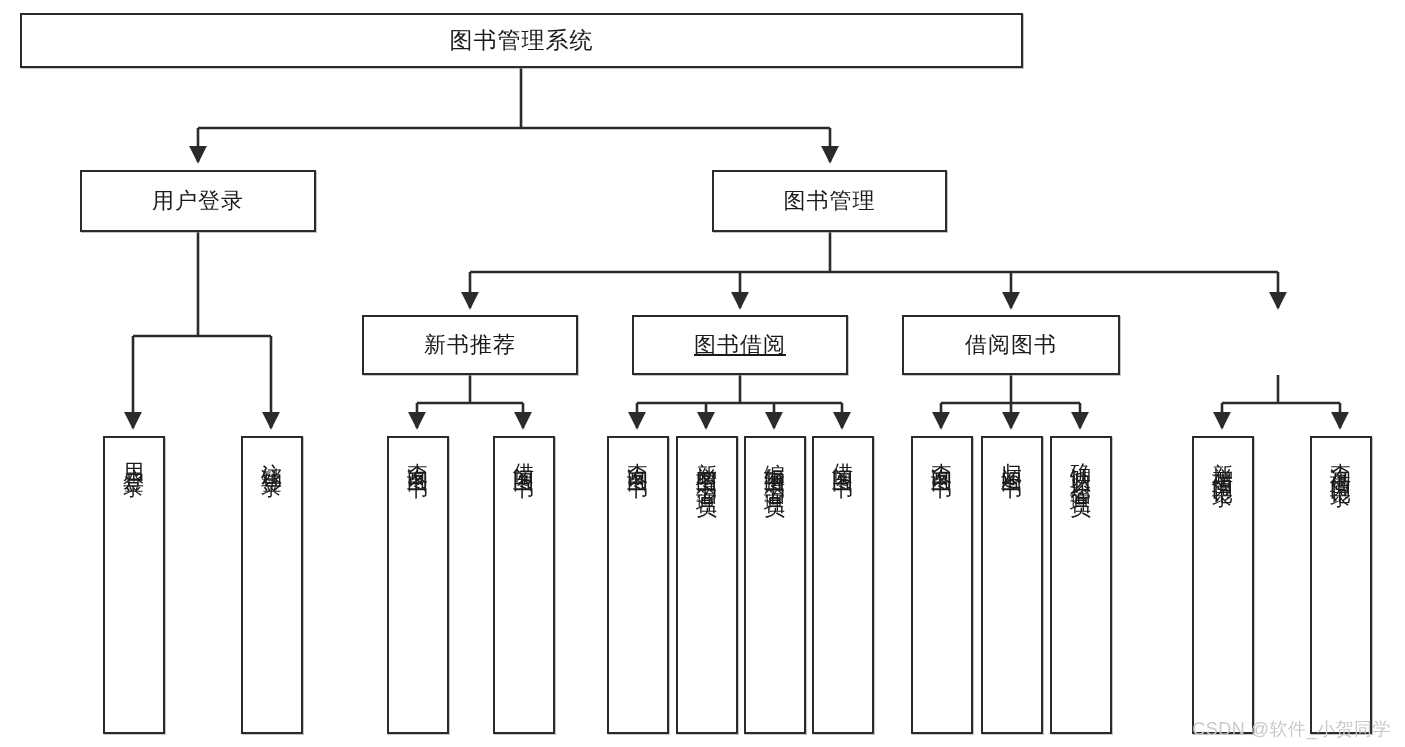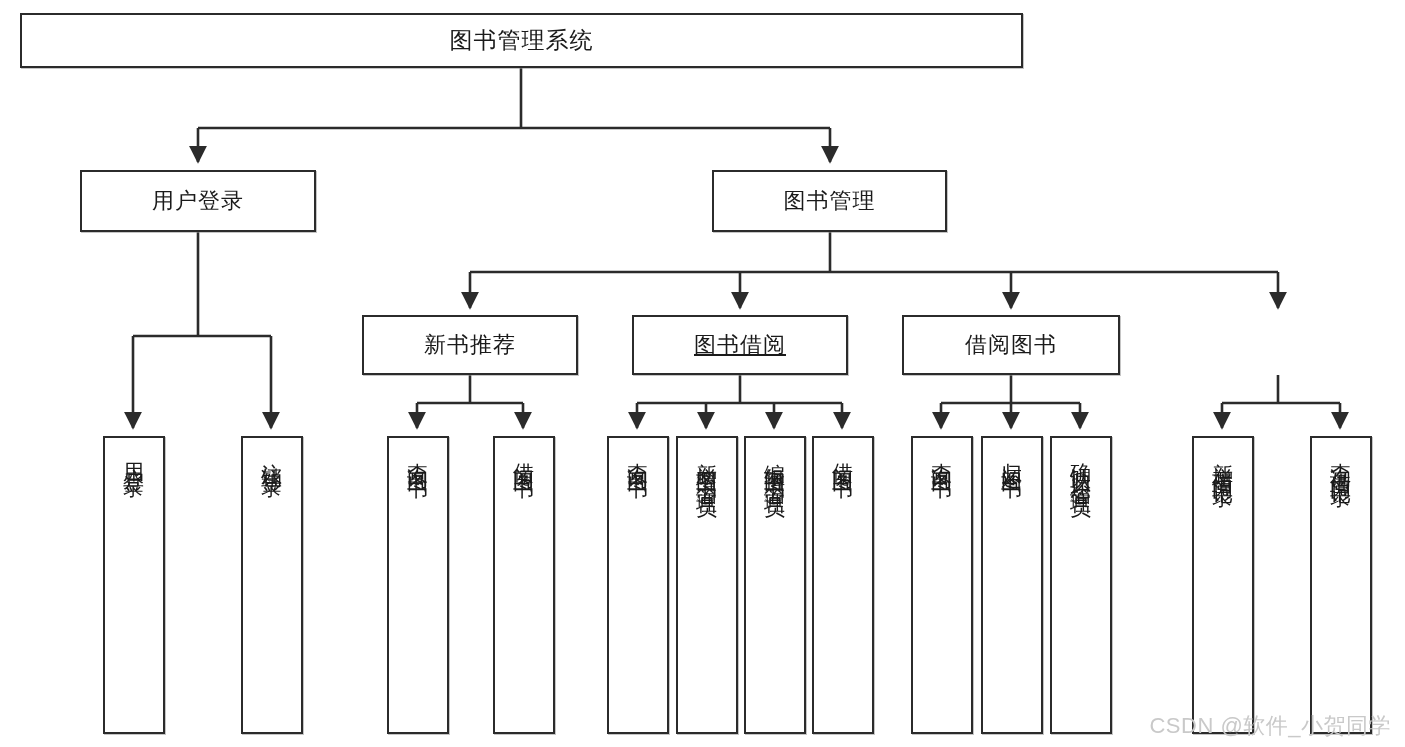"CSDN @软件_小贺同学" .watermark { font-size: 22px -> 18px }
